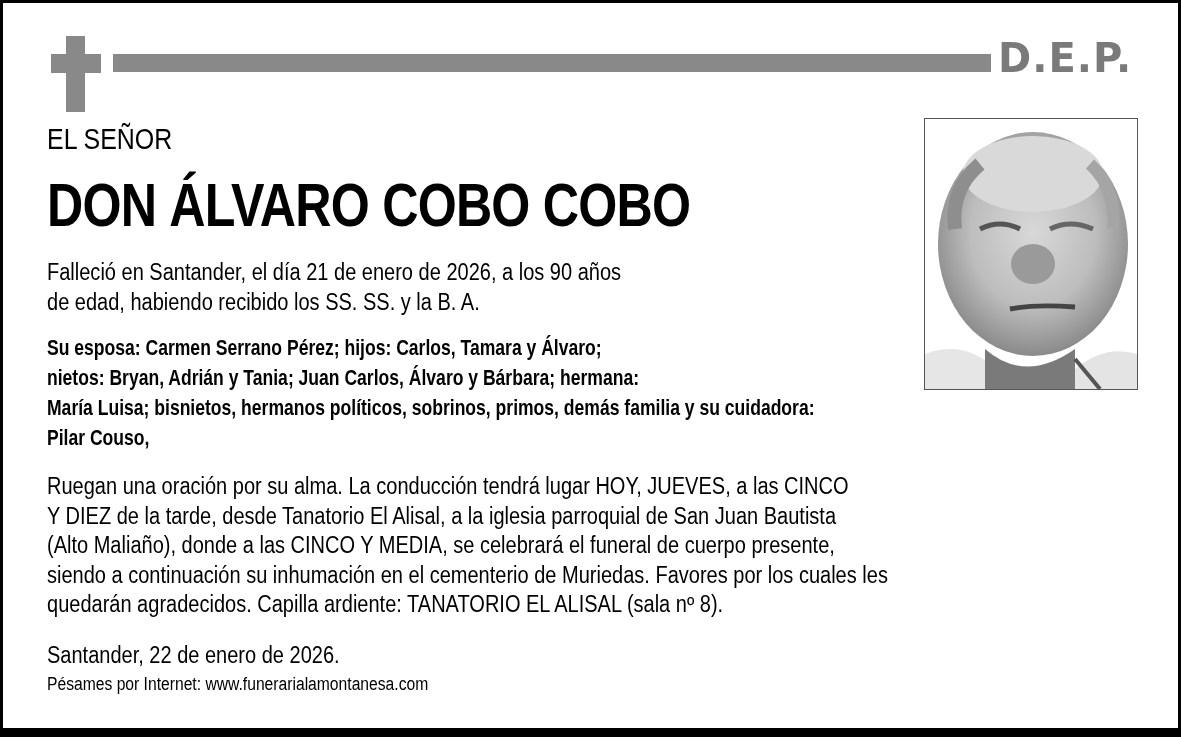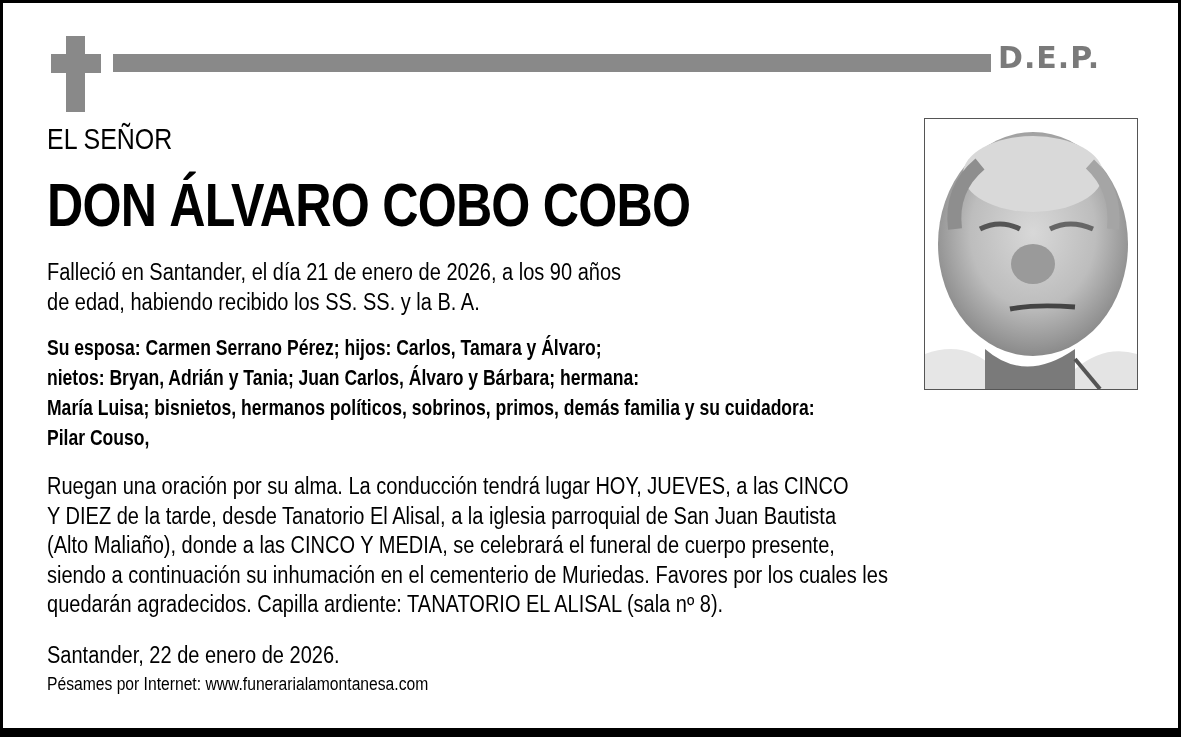"D.E.P." .dep { font-size: 30px -> 40px }
